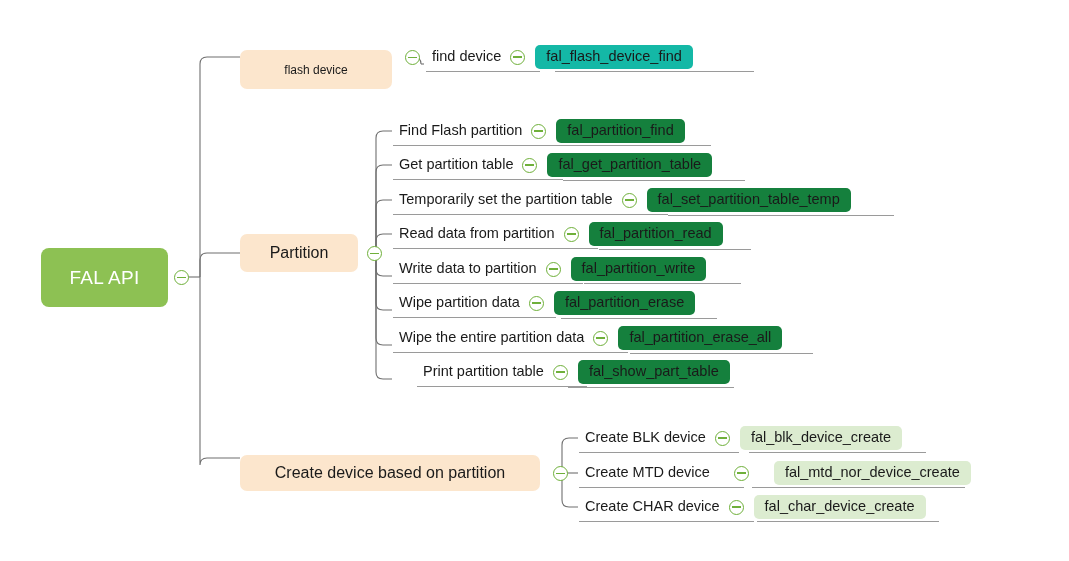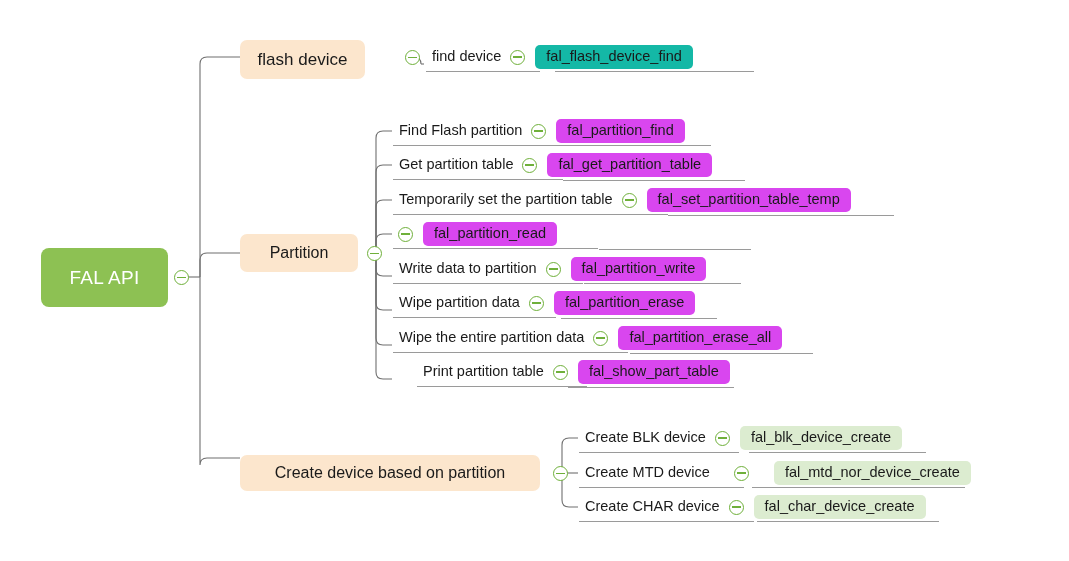"flash device" .branch-node.b-flash { font-size: 17px -> 12px; top: 40px -> 50px; width: 125px -> 152px }
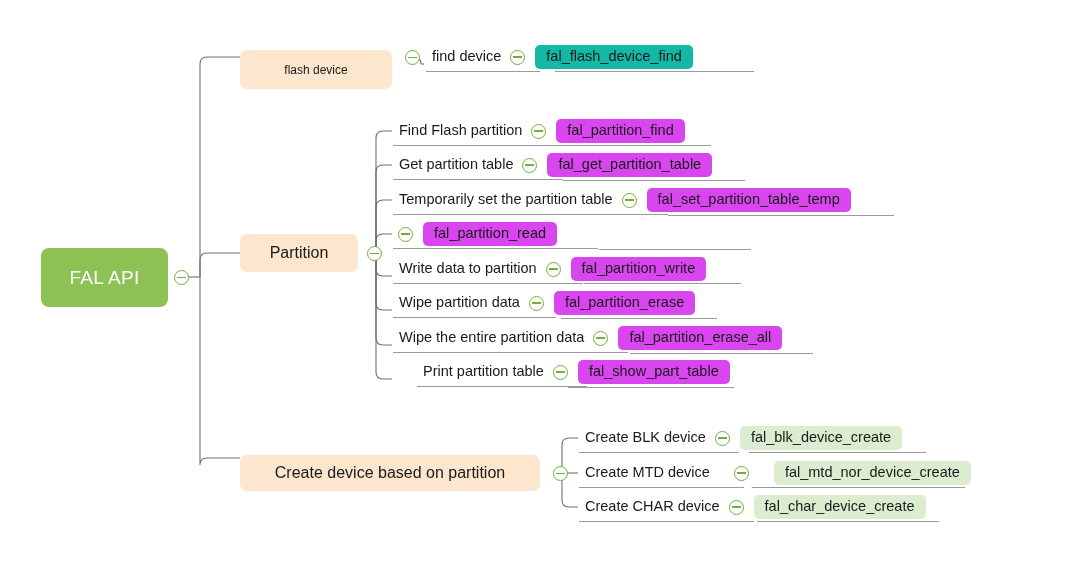"fal_partition_find" .pill.pink { background: #d946ef -> #15803d }
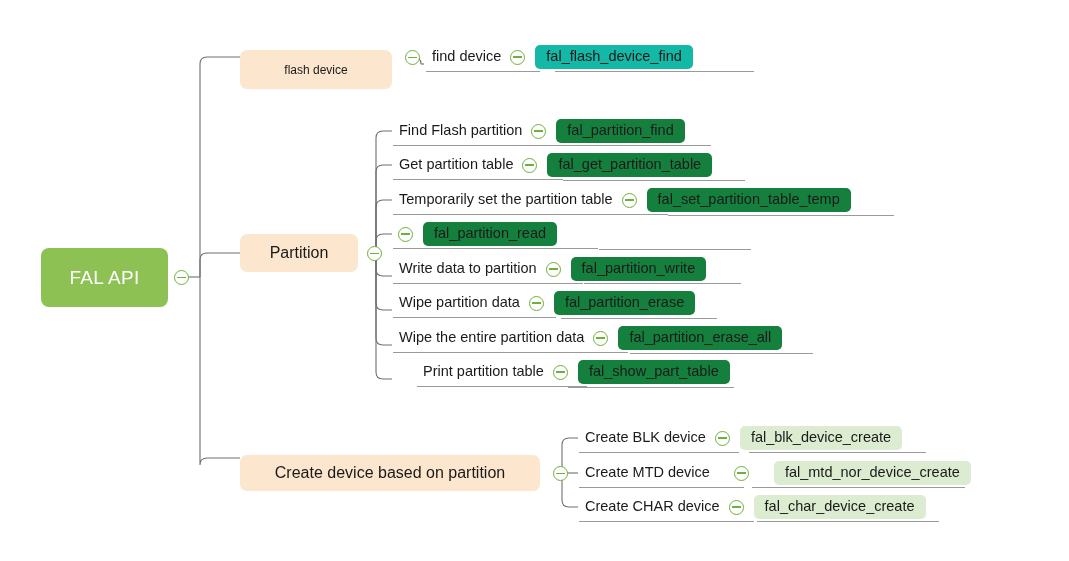"Read data from partition" span.leaf-label { html: none -> <span>Read data from partition</span> }
